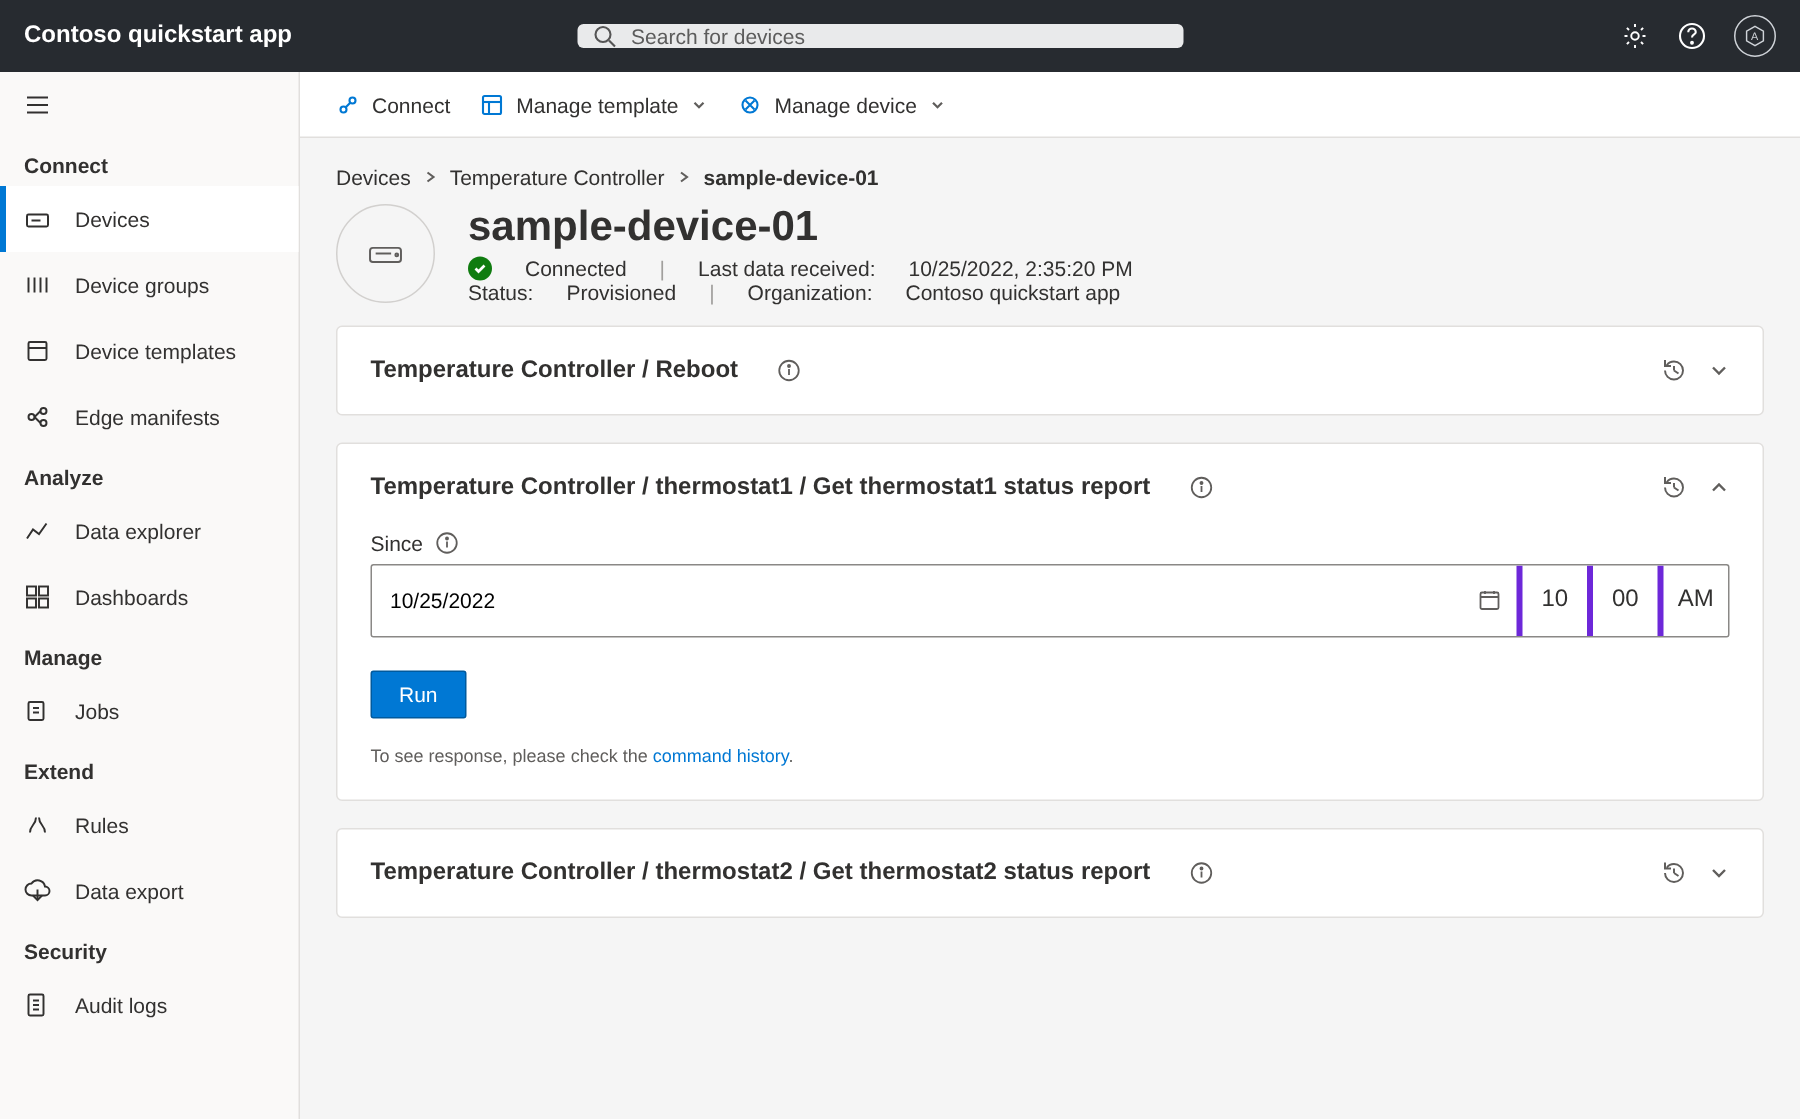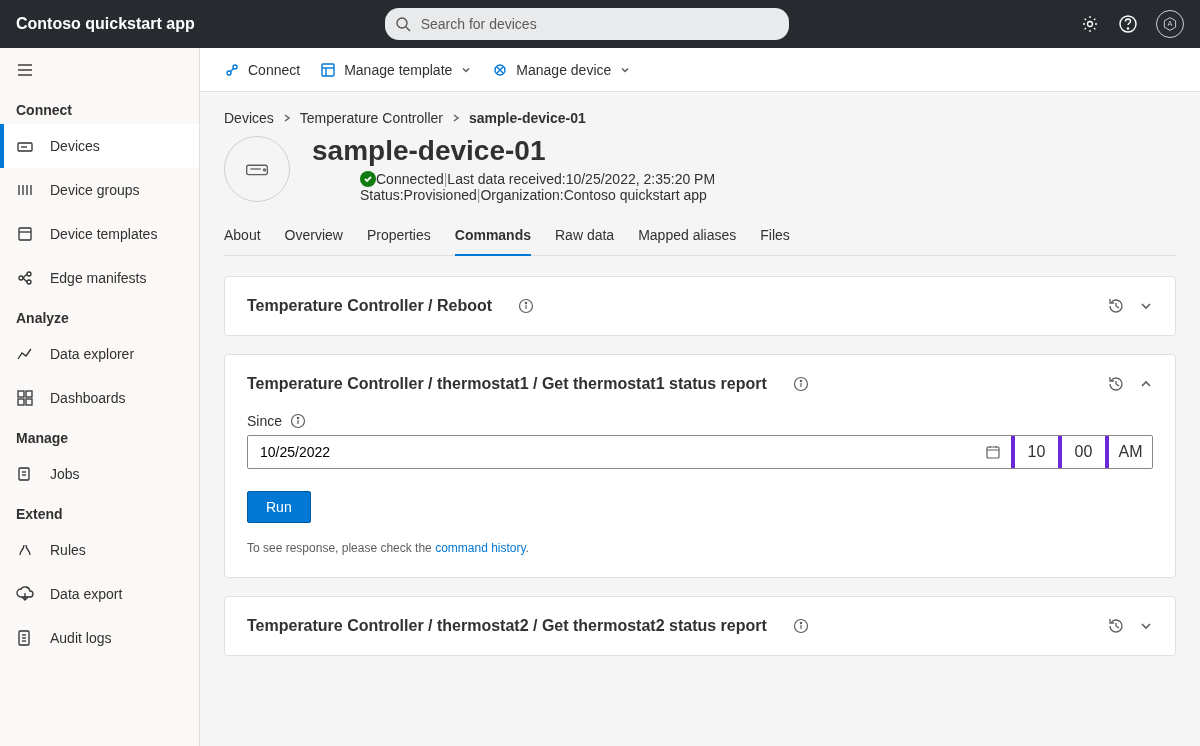"Search for devices" .search-box { border-radius: 14px -> 4px; height: 32px -> 16px }
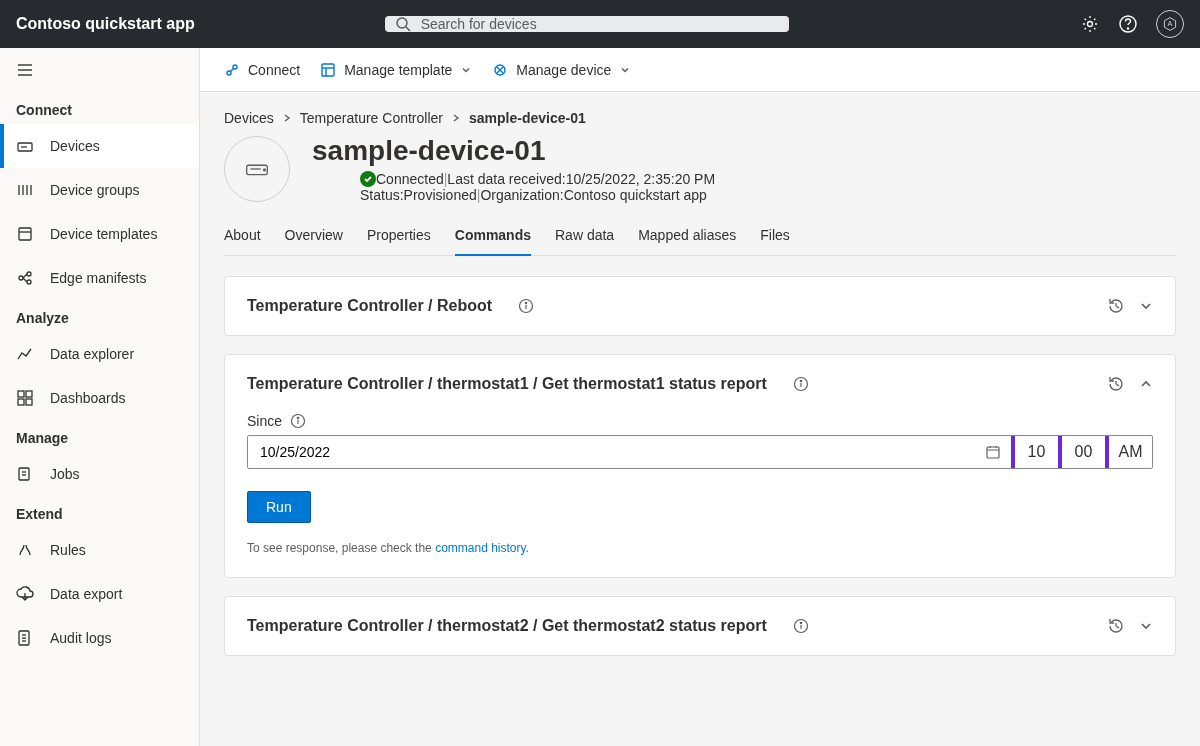"Connected" .status-row { gap: 0 -> 22px; margin-left: 48px -> none }
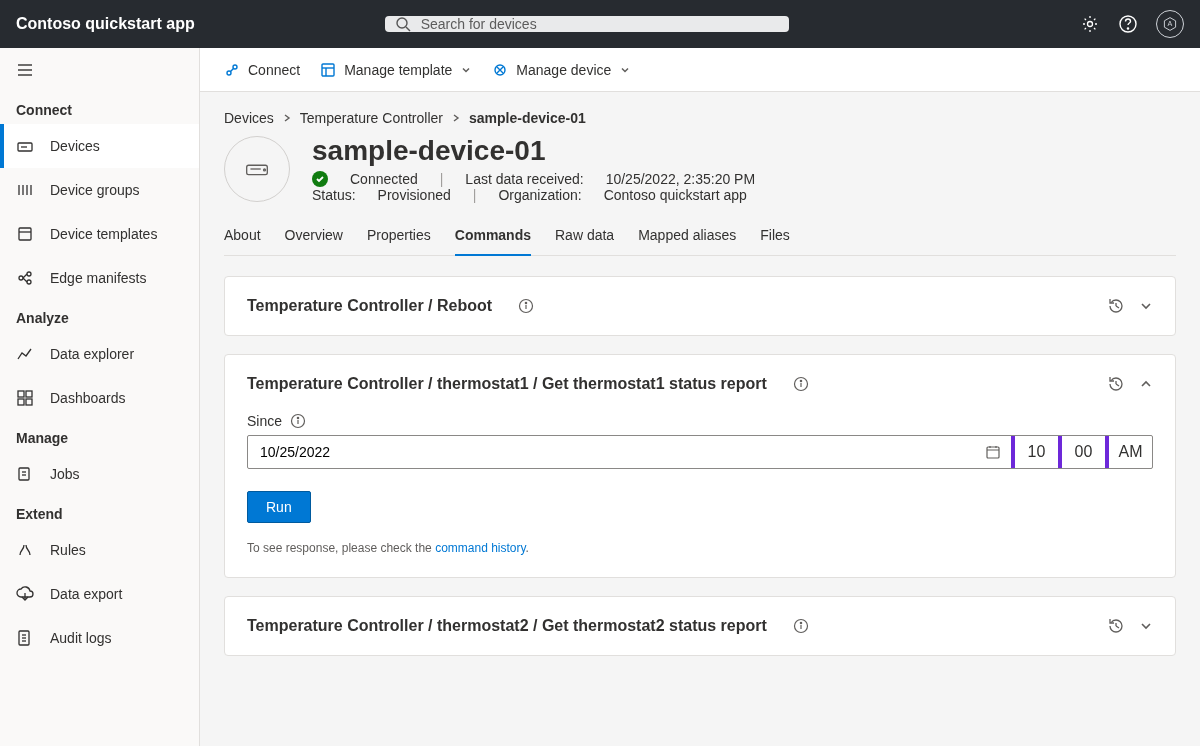"About" div.tabs { html: <div> <div>About</div> <div>Overview</div> <div>Properties</div> <div>Commands</div> <div>Raw data</div> <div>Mapped aliases</div> <div>Files</div> </div> -> none }
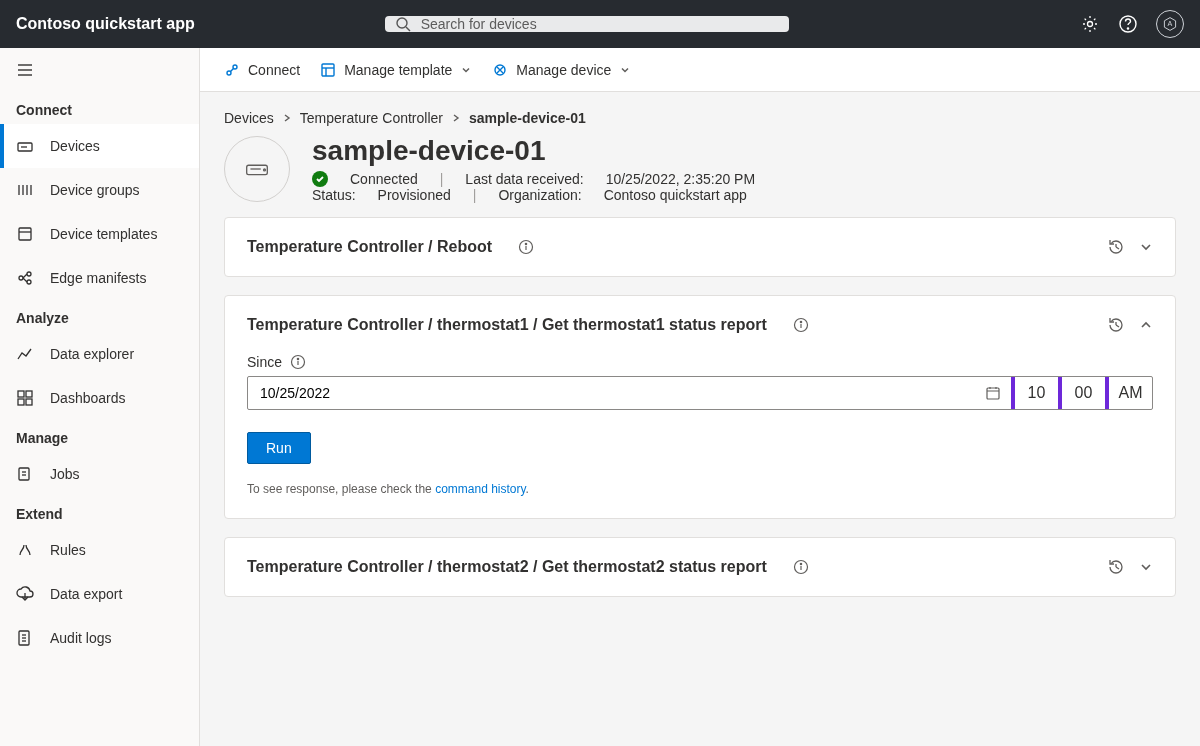"10/25/2022" .dt-row { height: 34px -> 49px }
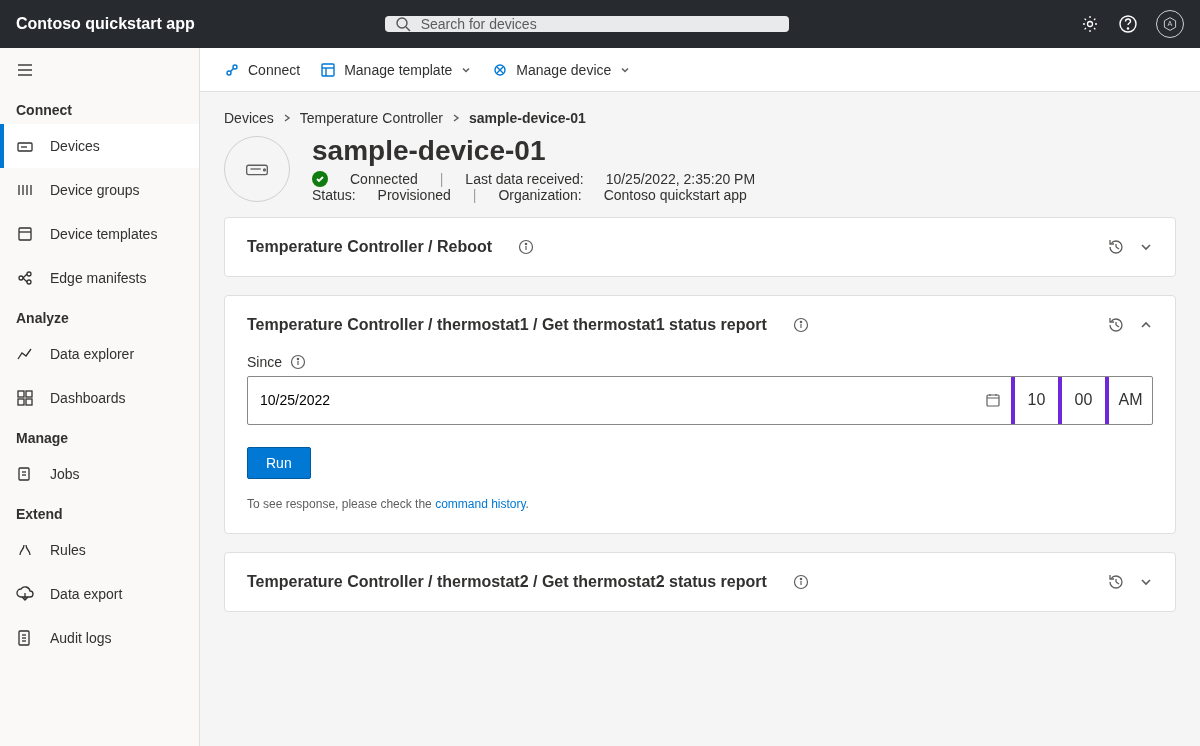"Security" div.side-group-label { html: none -> <div>Security</div> }
